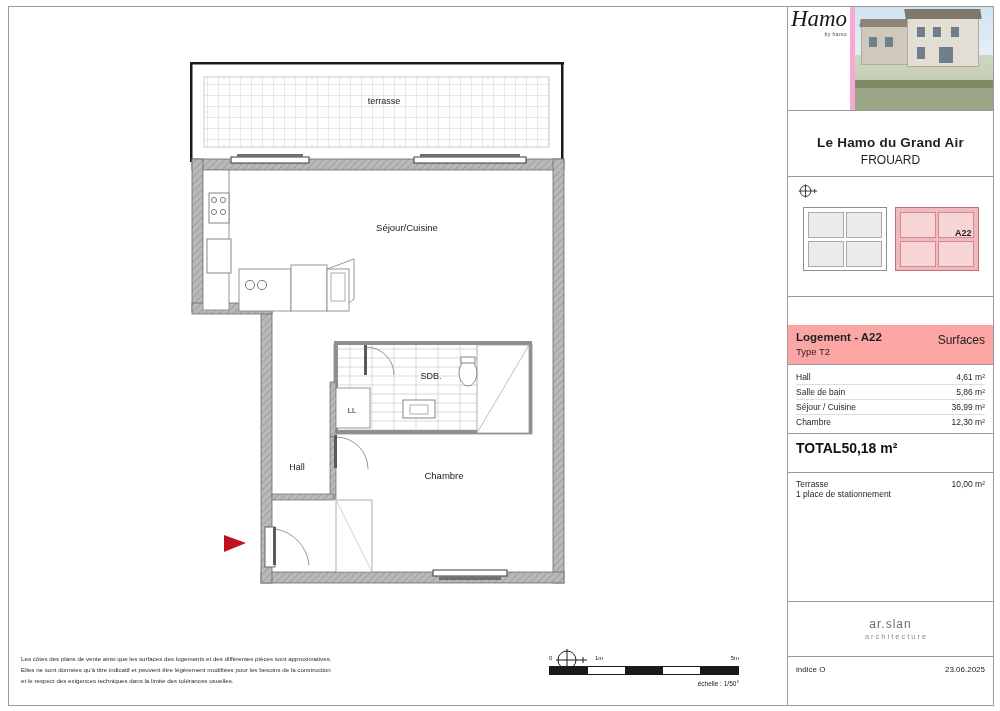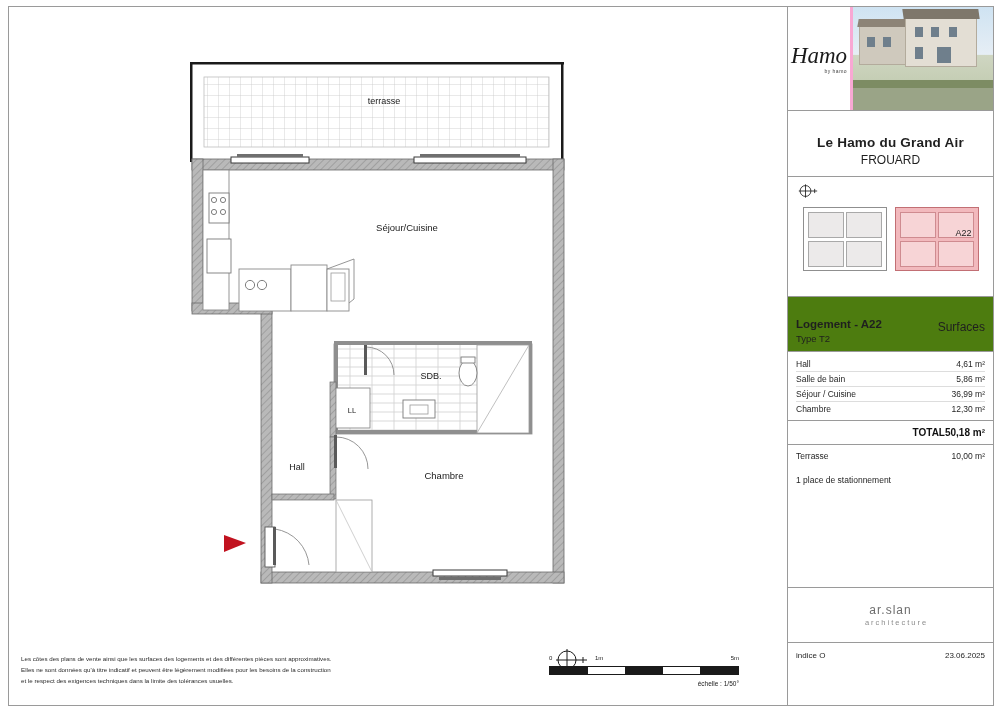"Hamo" .logo-box { align-items: center -> none; border-right: 3px solid #f9a8d4 -> 5px solid #f9a8d4 }
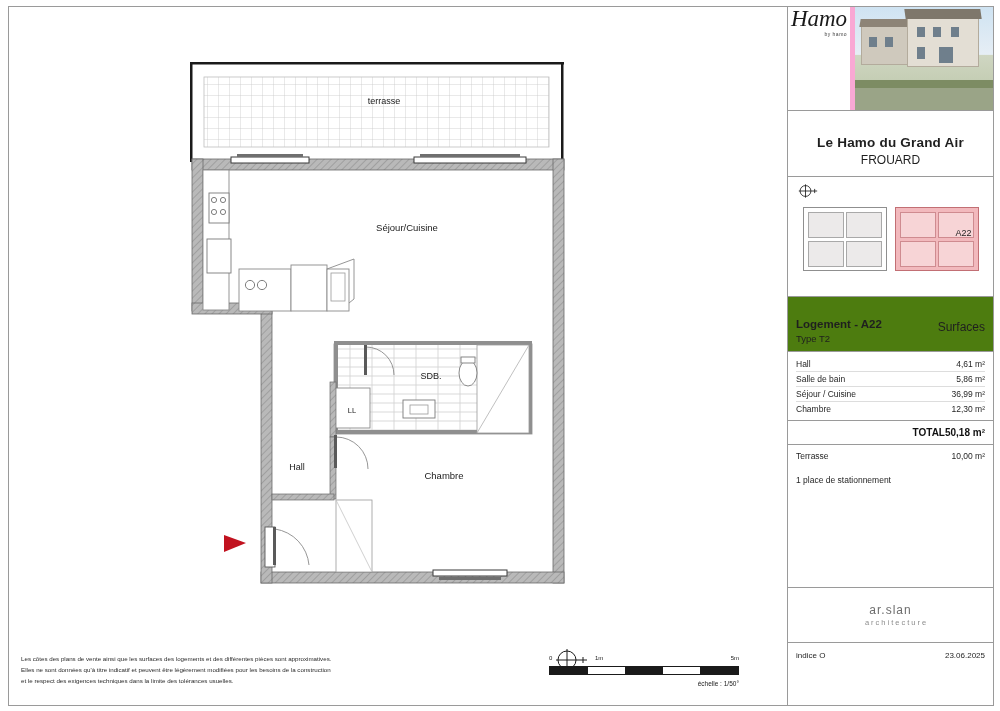"A22" .mini-plans { font-weight: none -> bold }
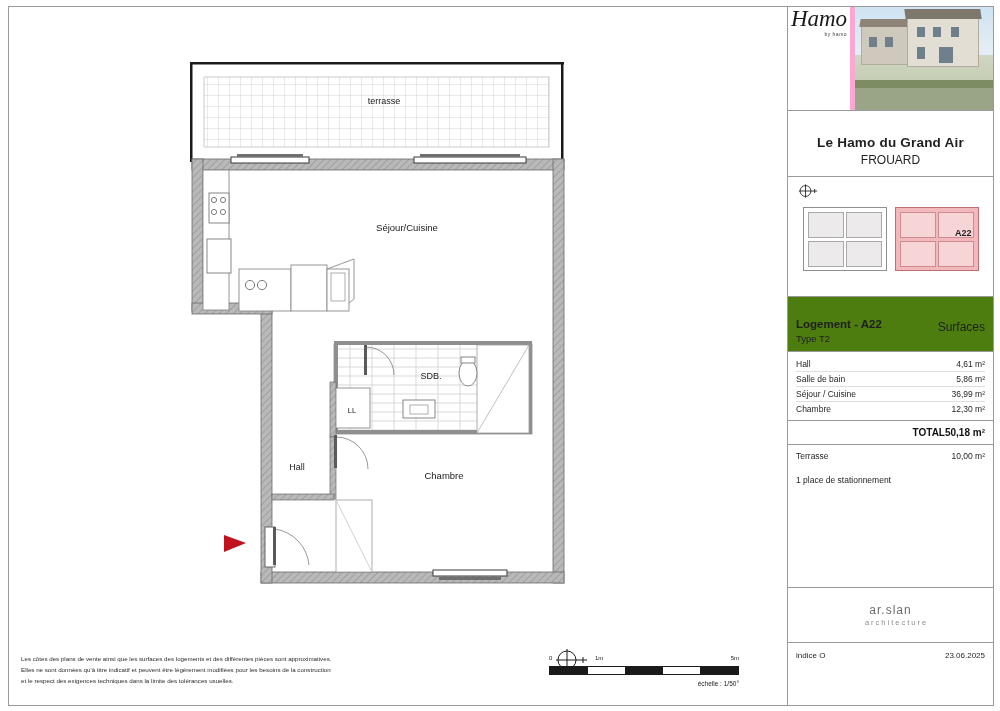"Logement - A22" .lg-row { background: #4d7c0f -> #fca5a5; margin-top: none -> 28px; padding: 21px 8px 7px -> 6px 8px 7px }
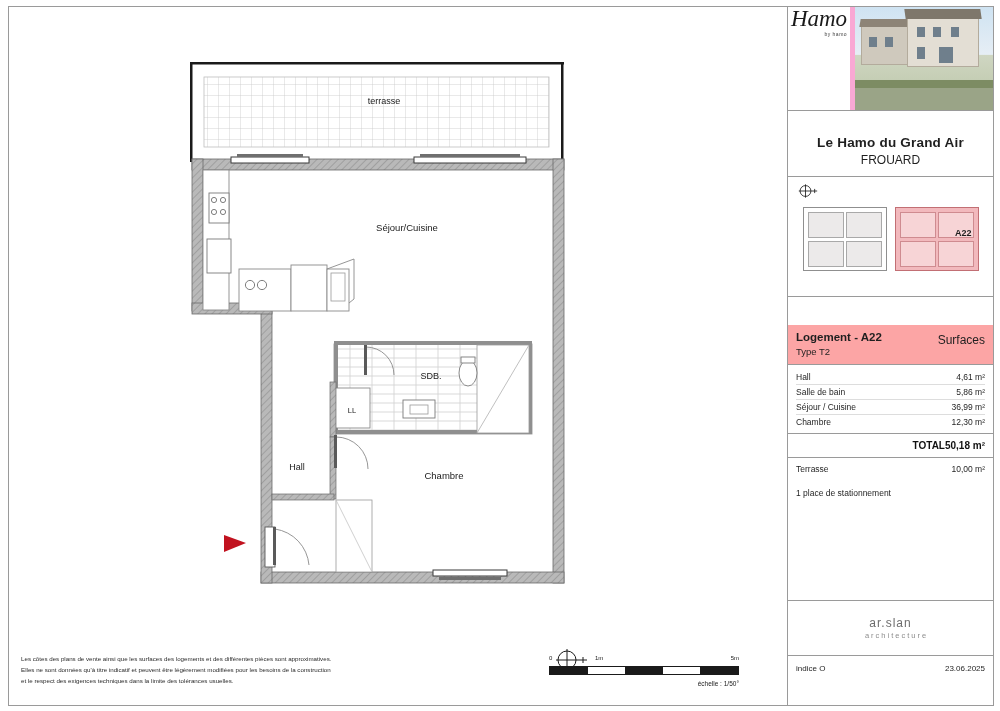"TOTAL" .total { font-size: 10px -> 14px; justify-content: flex-end -> flex-start; padding: 6px 8px 6px -> 6px 8px 16px }
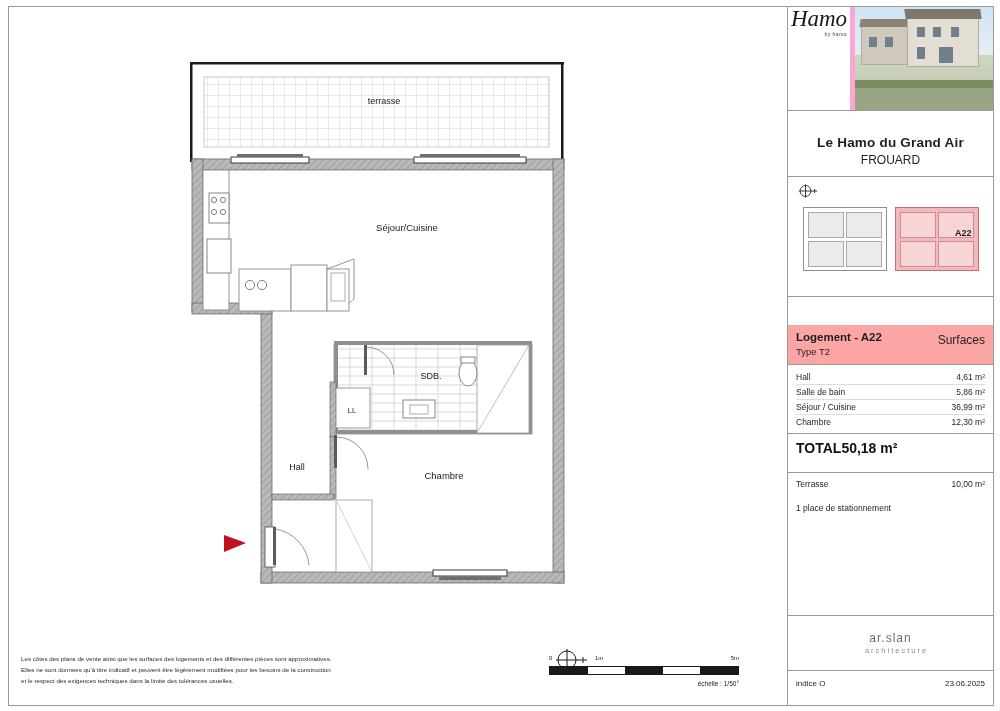"1 place de stationnement" .extra .e2 { margin-top: 14px -> 0 }
